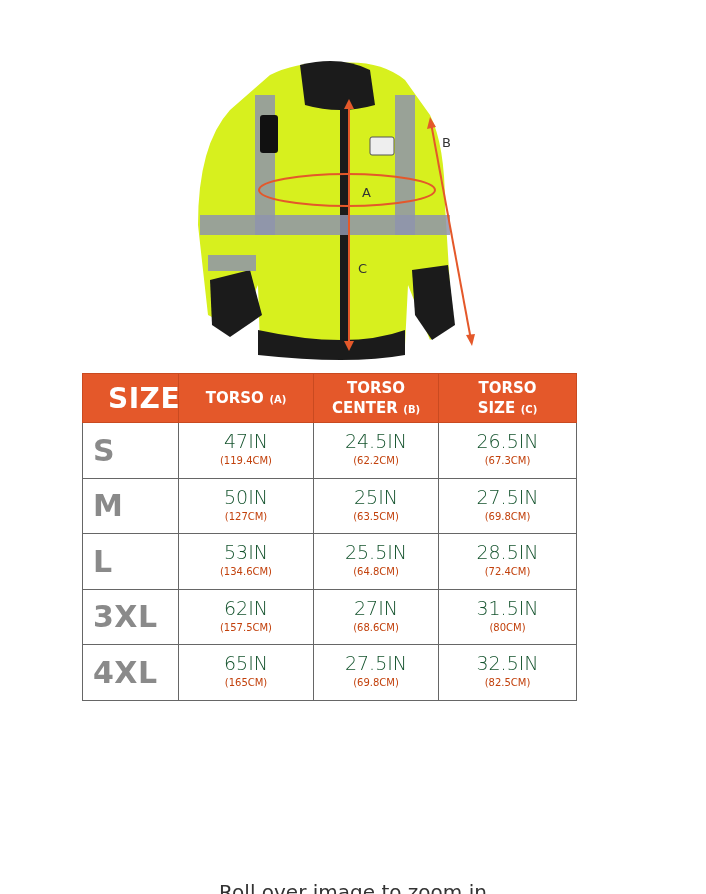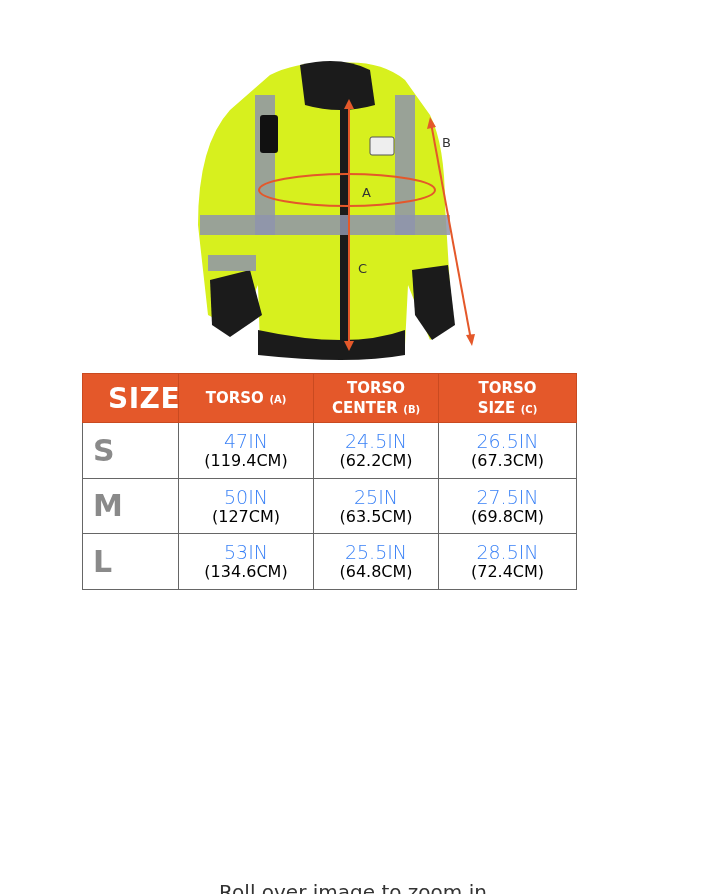"47IN" .val-in { color: #3b82f6 -> #14532d }
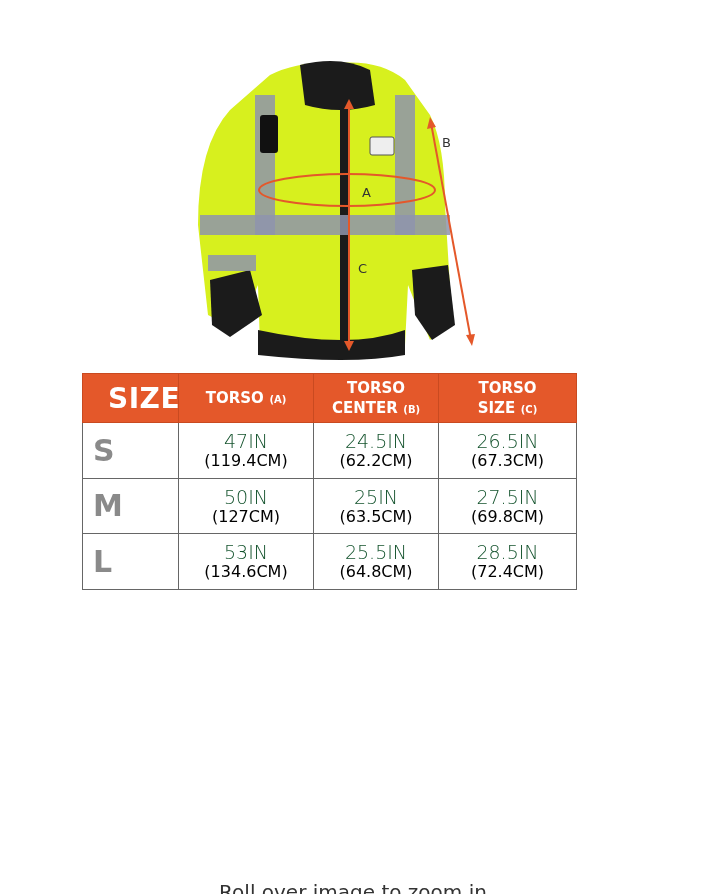"(119.4CM)" .val-cm { color: #000000 -> #c2410c; font-size: 16px -> 10px }
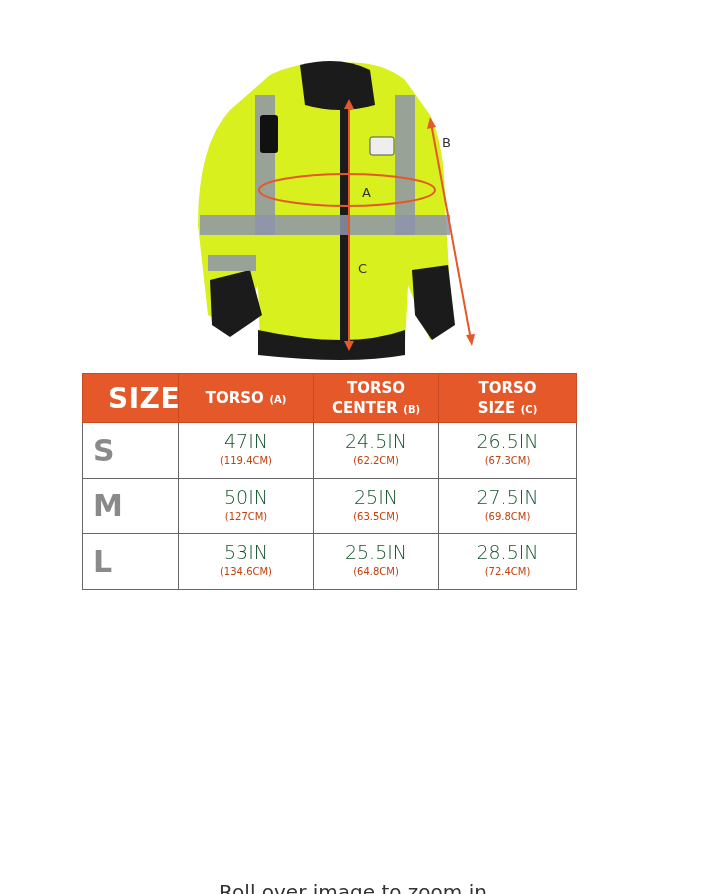"3XL" tr { html: none -> <tr> <td>3XL</td> <td> <span>62IN</span> <span>(157.5CM)</span> </td> <td> <span>27IN</span> <span>(68.6CM)</span> </td> <td> <span>31.5IN</span> <span>(80CM)</span> </td> </tr> }
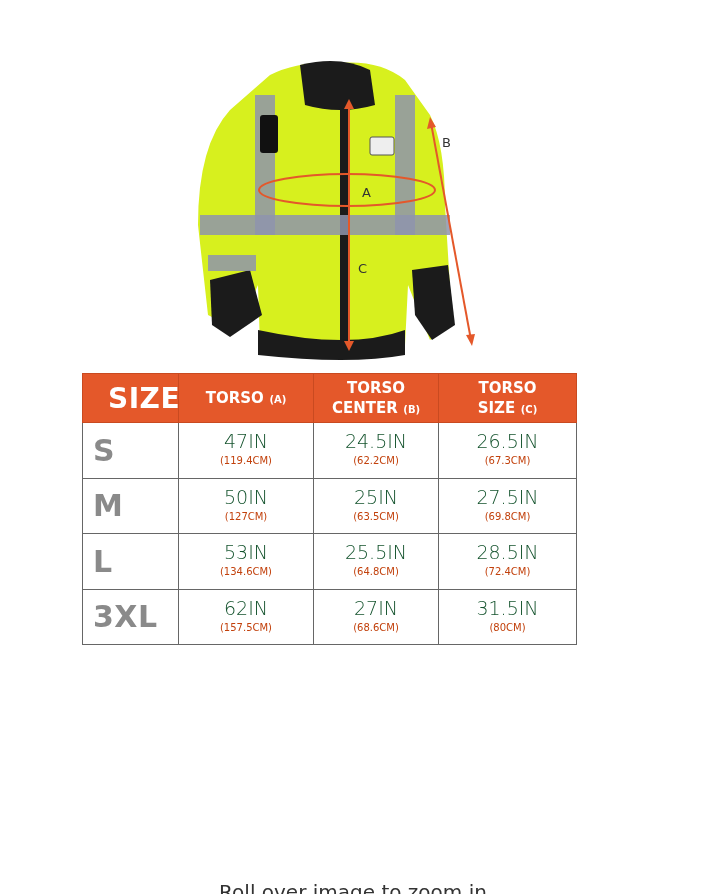"4XL" tr { html: none -> <tr> <td>4XL</td> <td> <span>65IN</span> <span>(165CM)</span> </td> <td> <span>27.5IN</span> <span>(69.8CM)</span> </td> <td> <span>32.5IN</span> <span>(82.5CM)</span> </td> </tr> }
